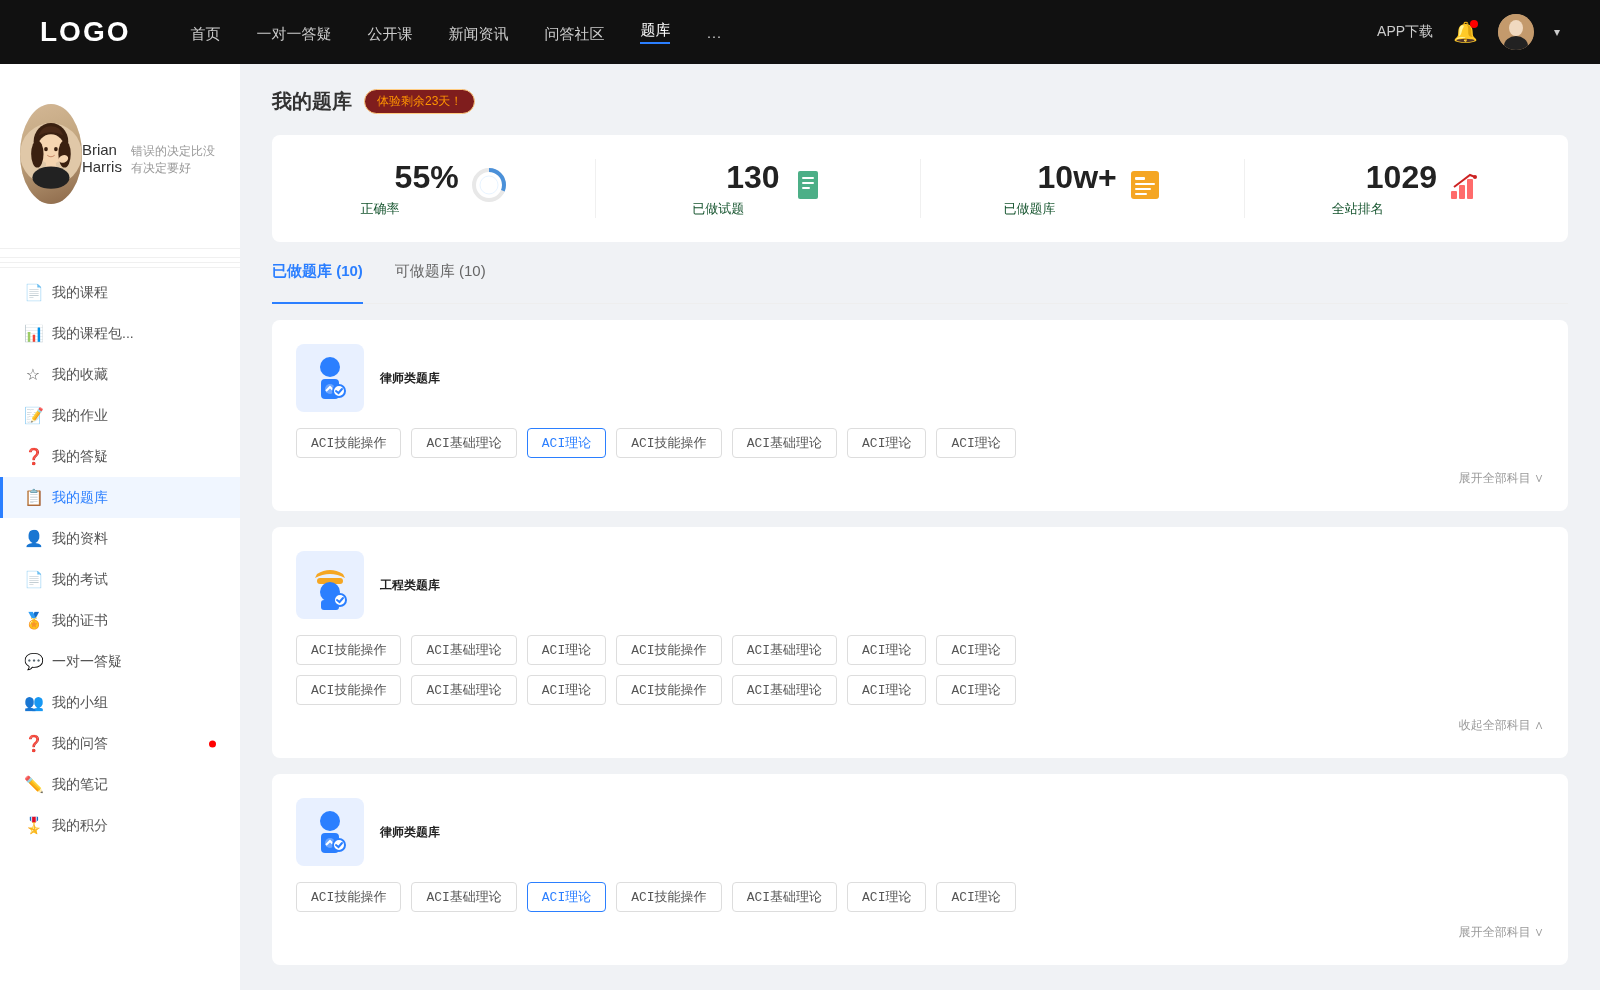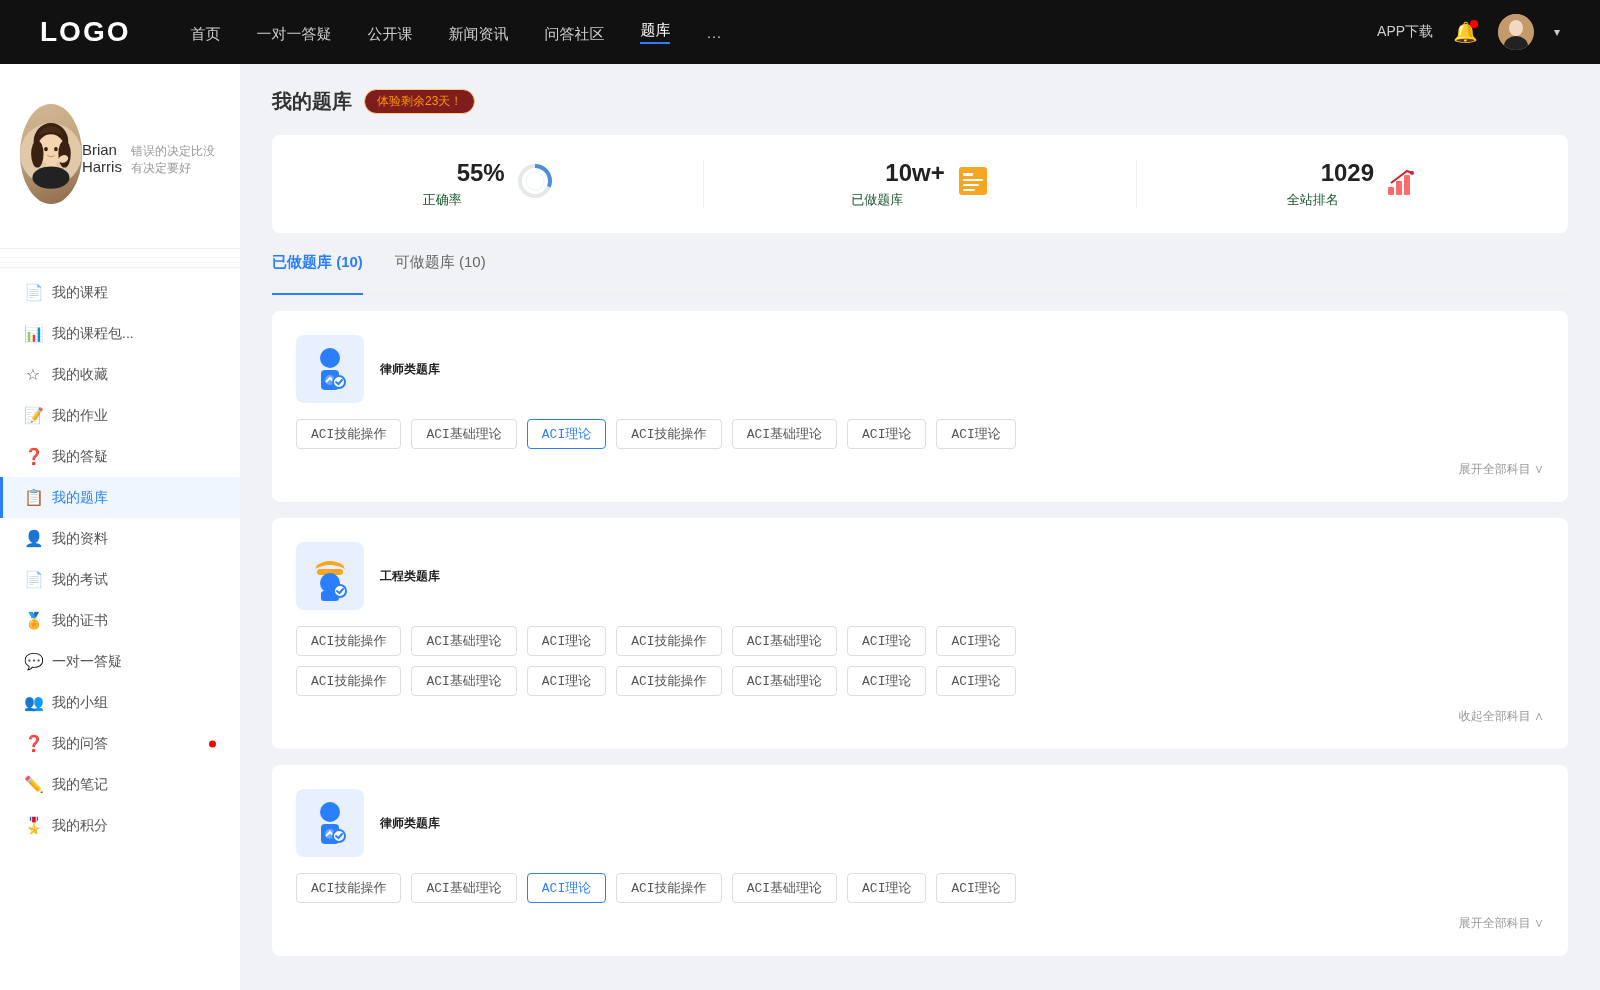"55%" .stat-value { font-size: 24px -> 32px }
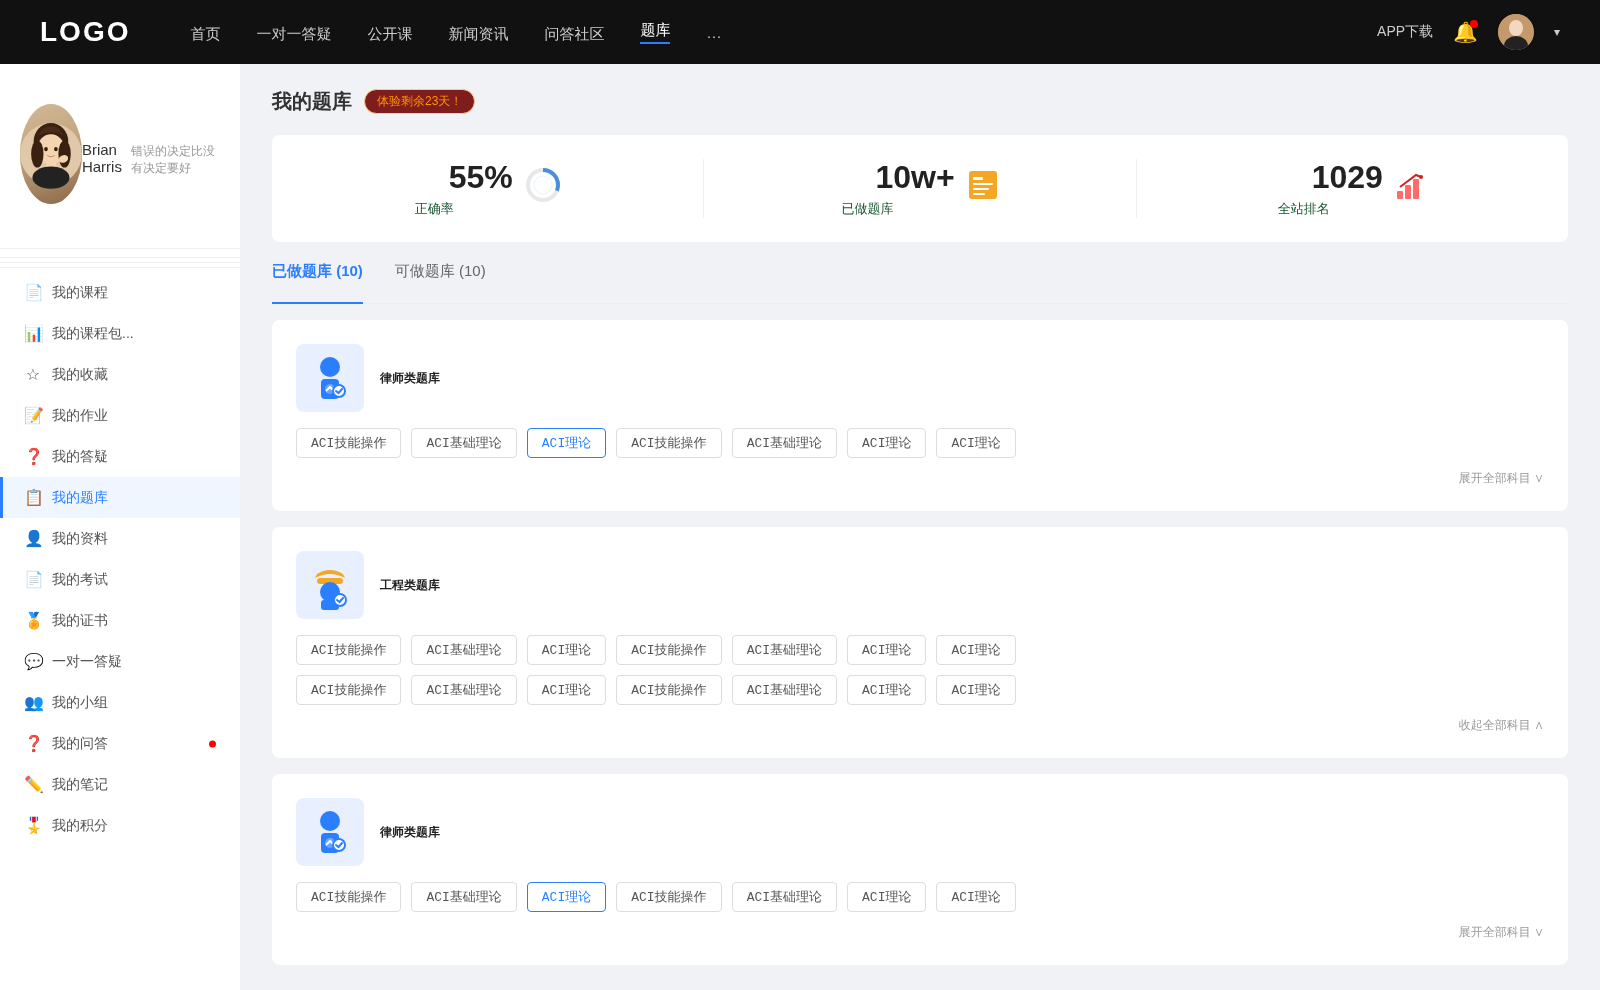"130" div.stat-item { html: none -> <div> <div> <div>130</div> <div>已做试题</div> </div> <div> <svg> <rect></rect> <rect></rect> <rect></rect> <rect></rect> </svg> </div> </div> }
